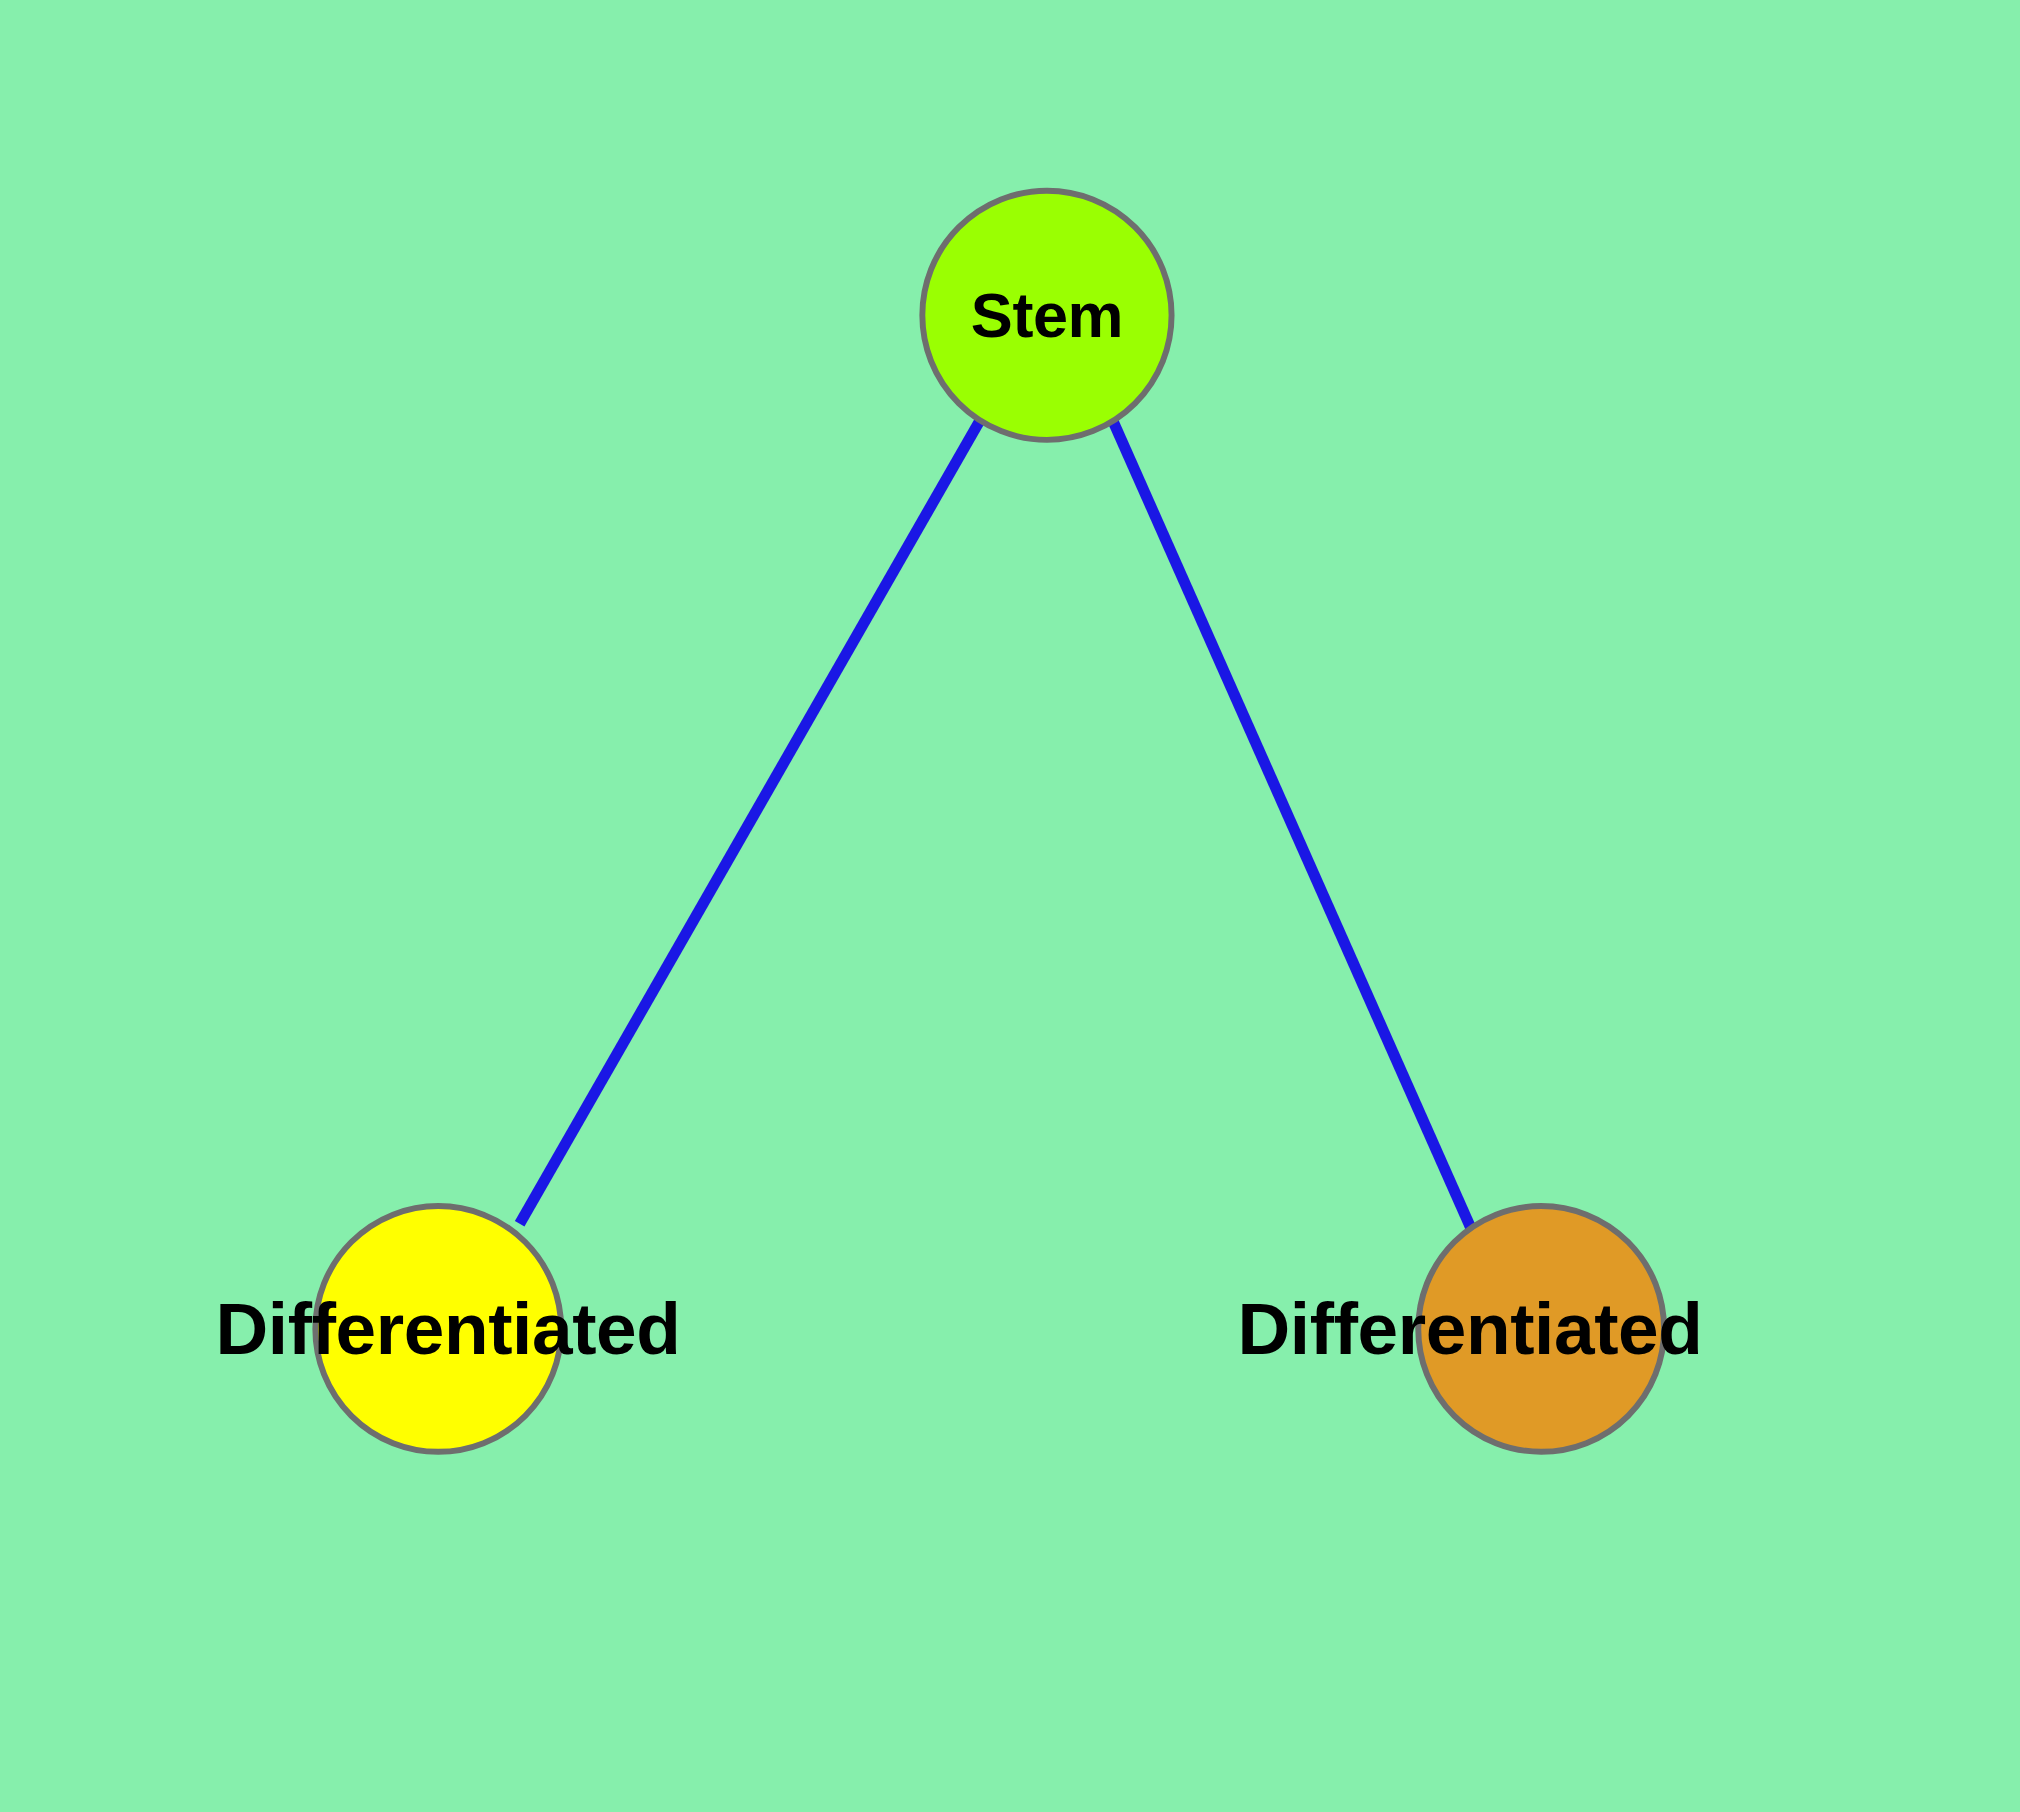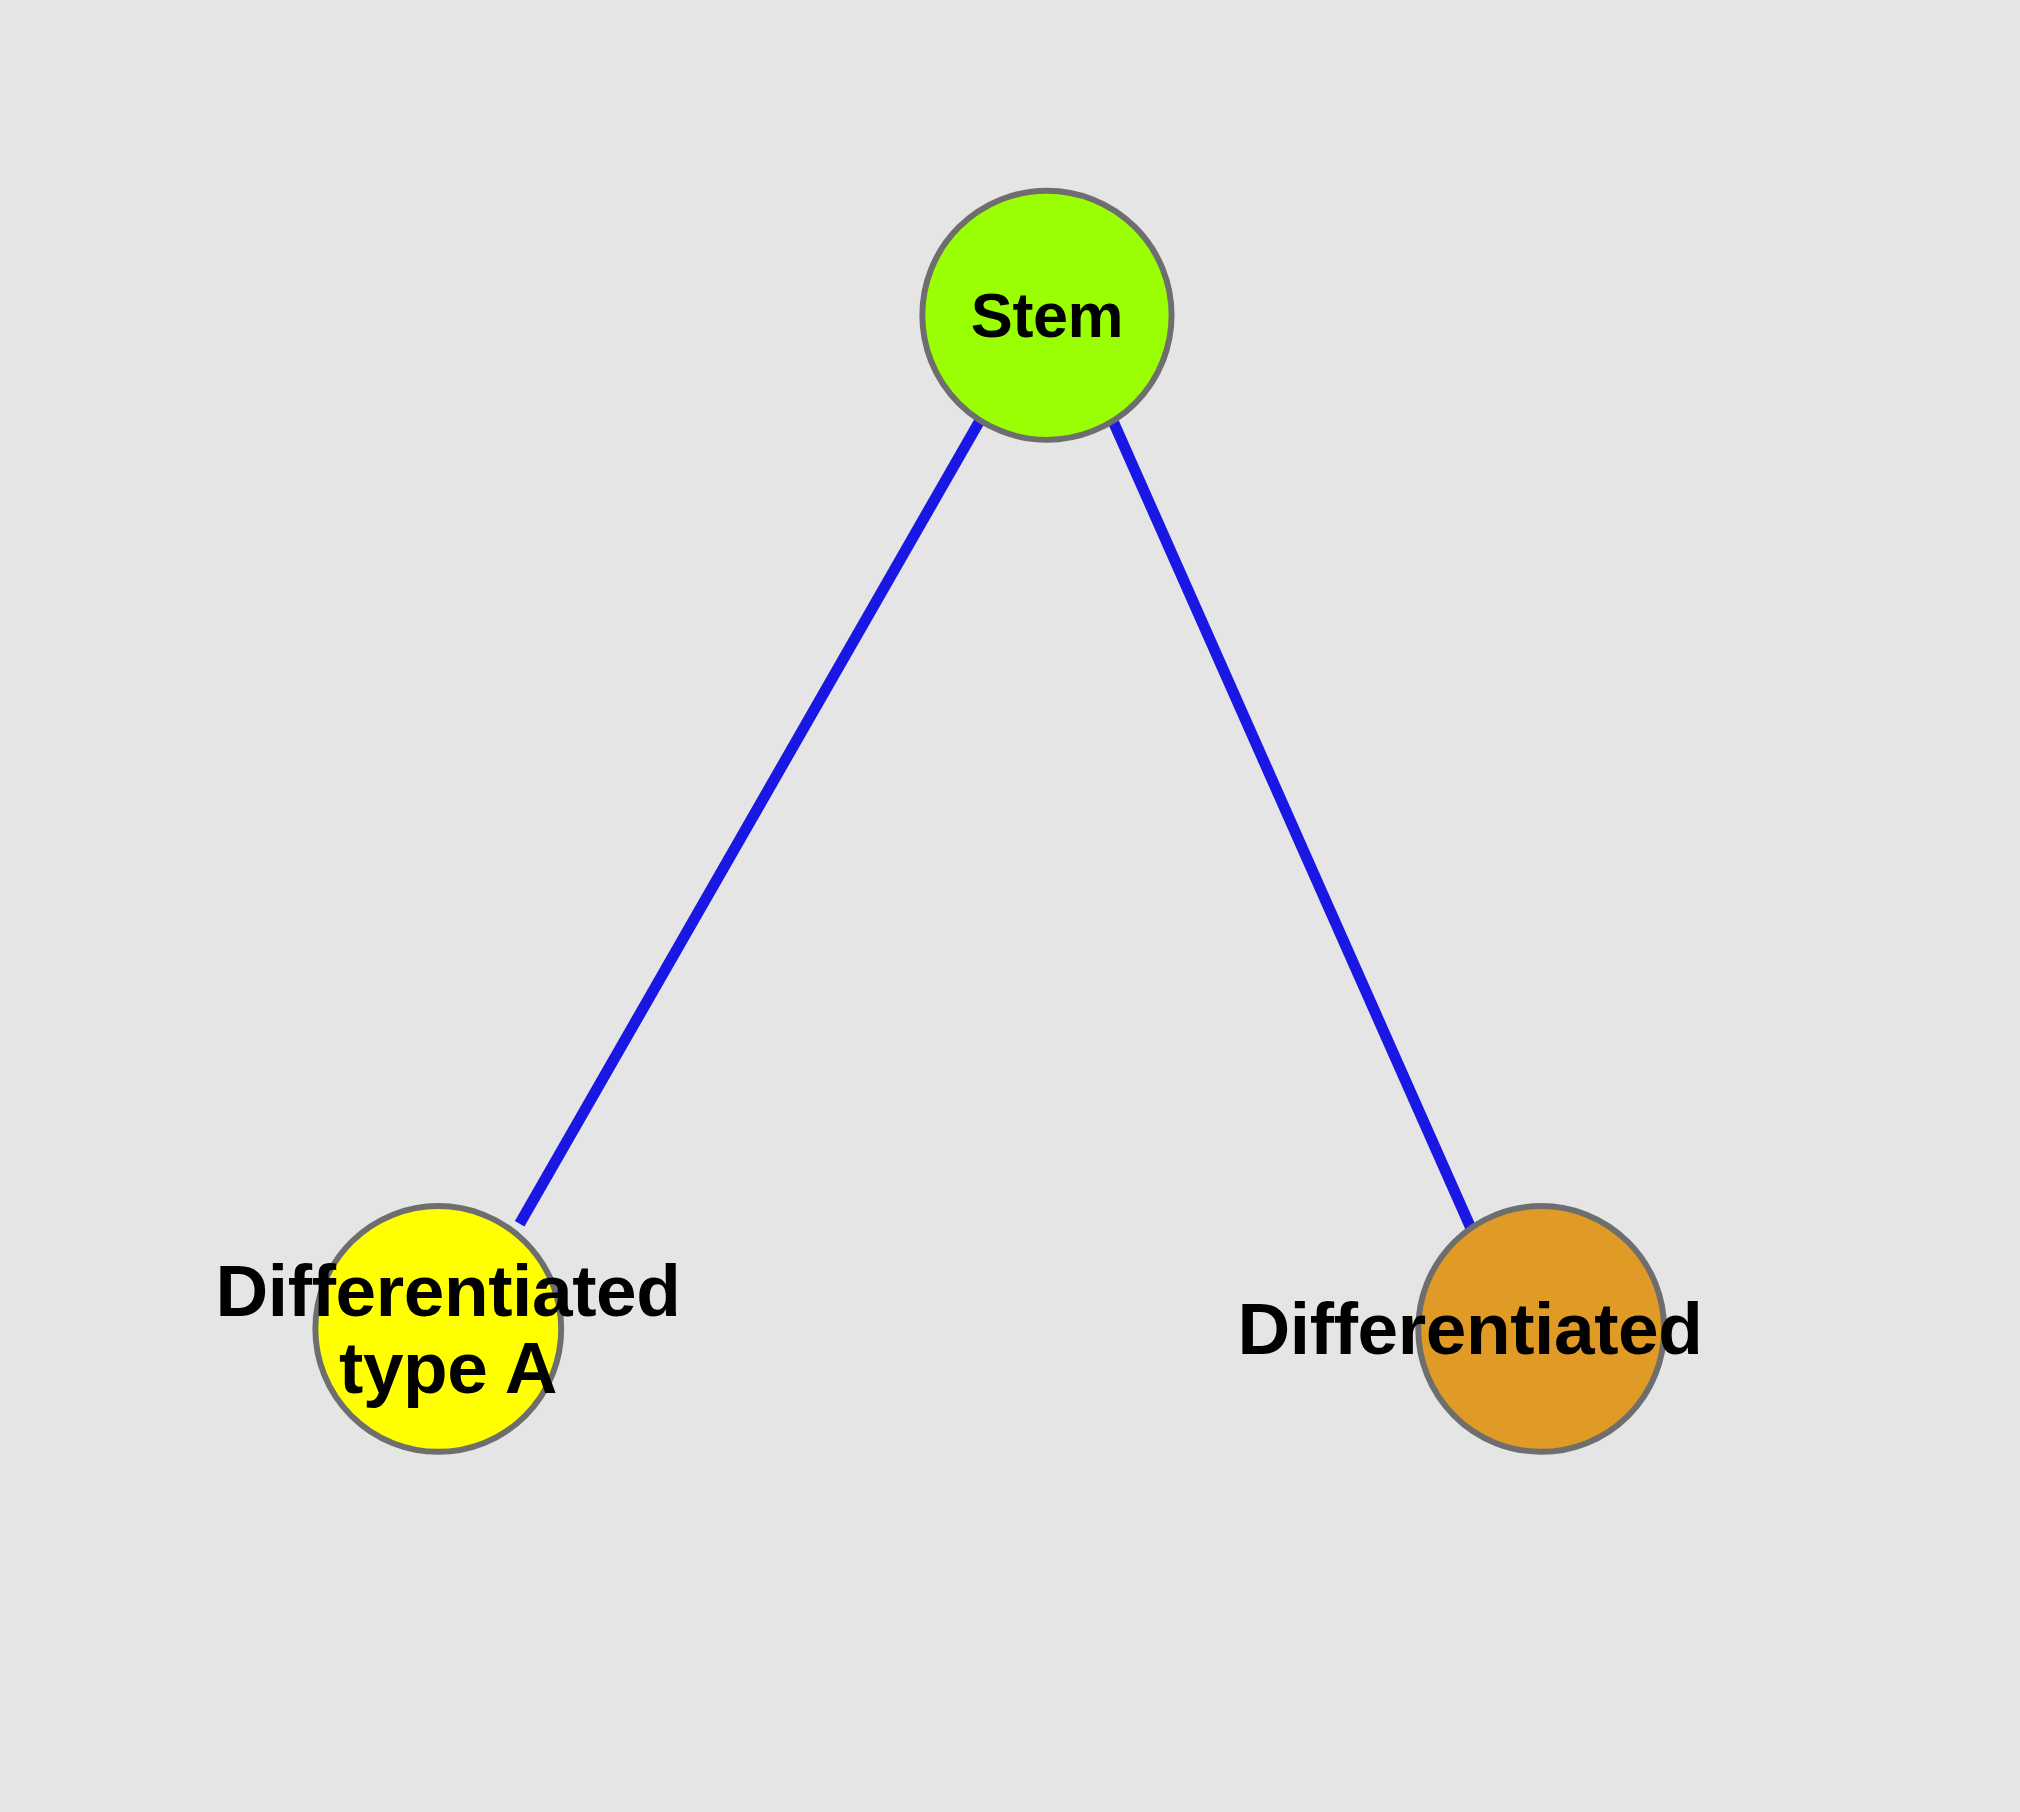"Stem" #canvas { background: #e5e5e5 -> #86efac }
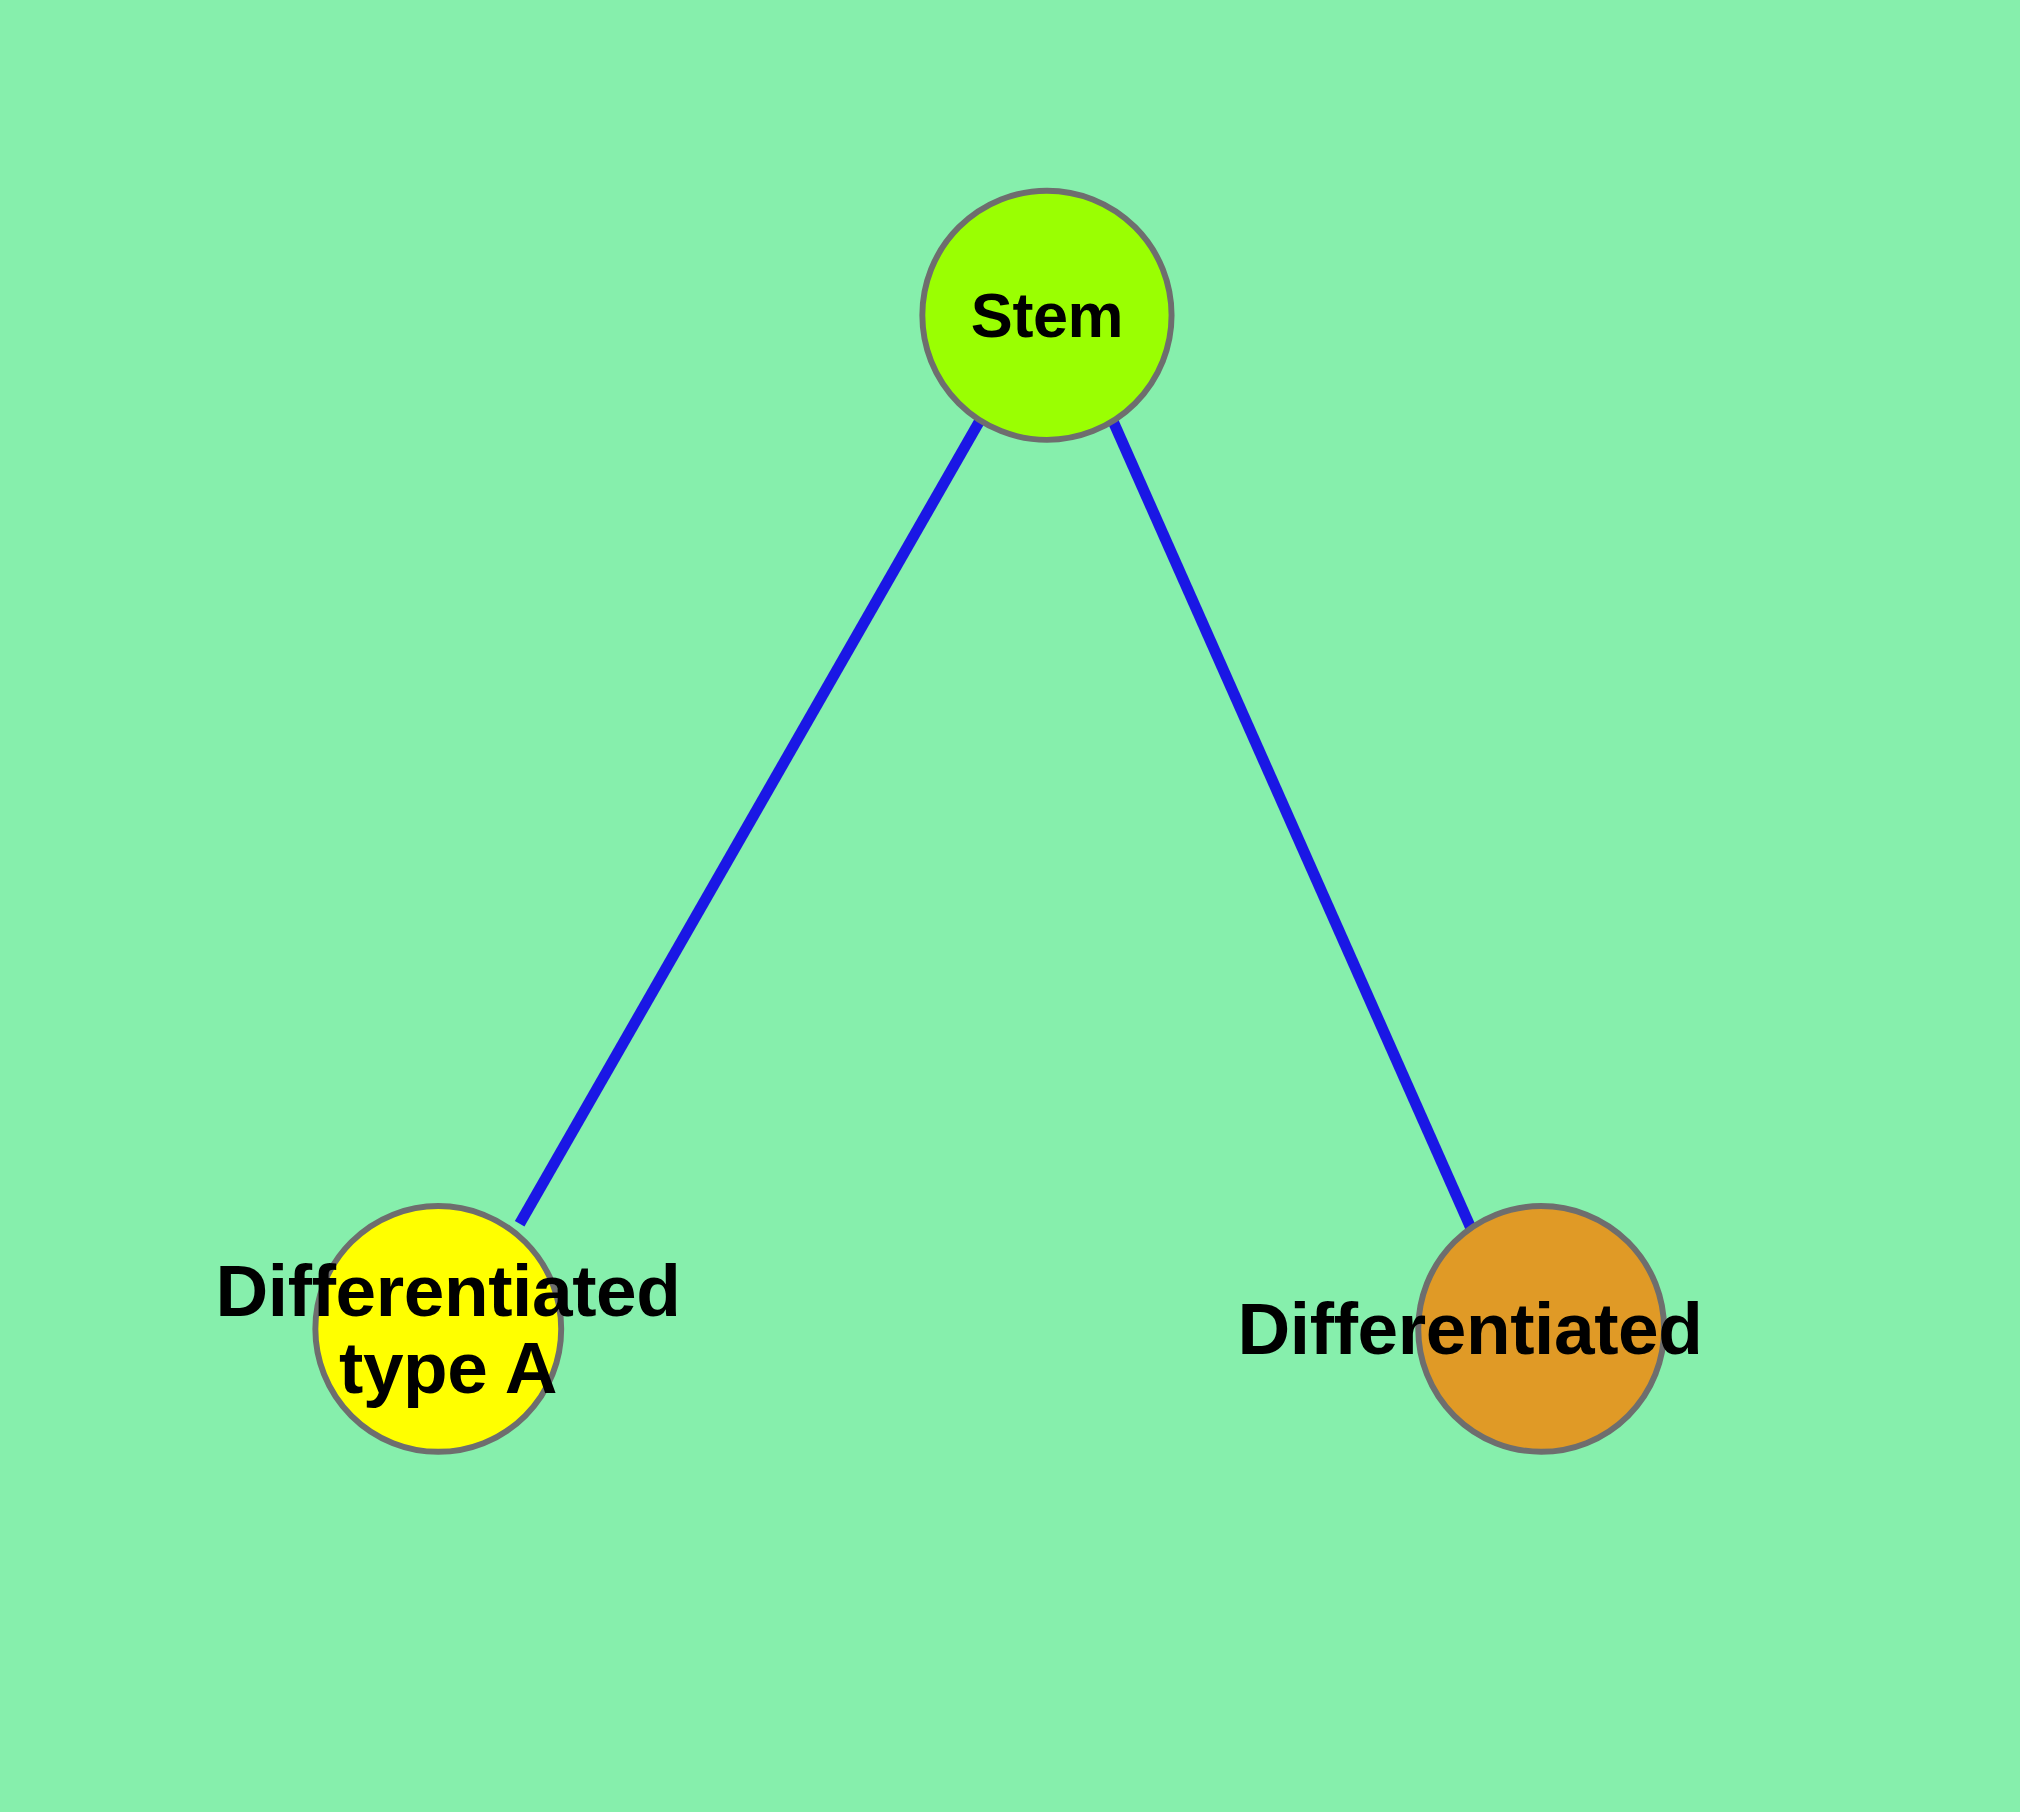"type A" div { html: <div>type A</div> -> none }
